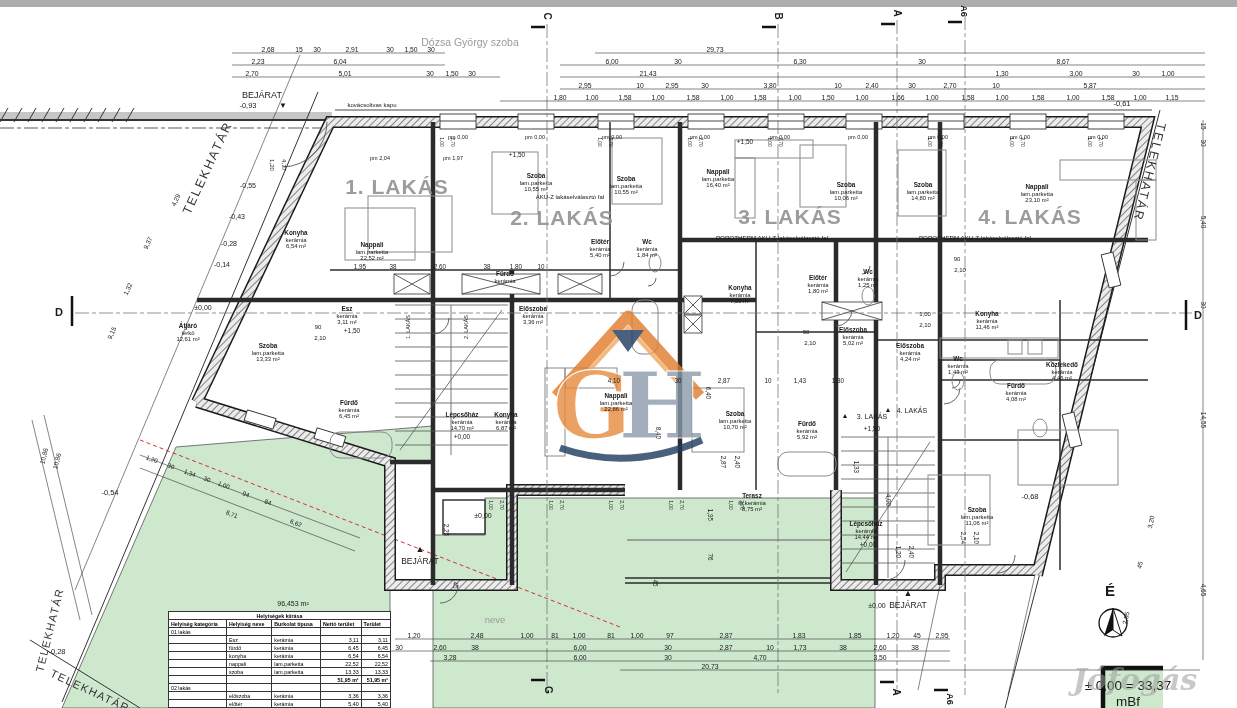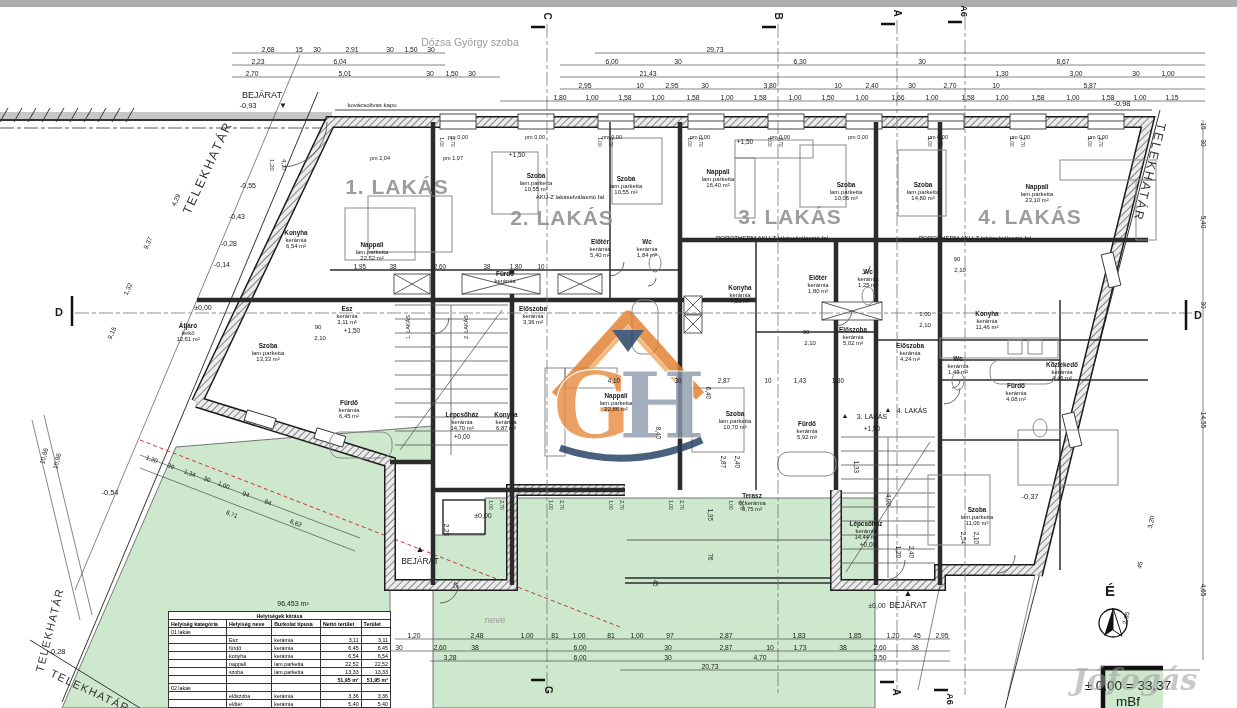"-0,98" span.lbl { text: -0,98 -> -0,61 }
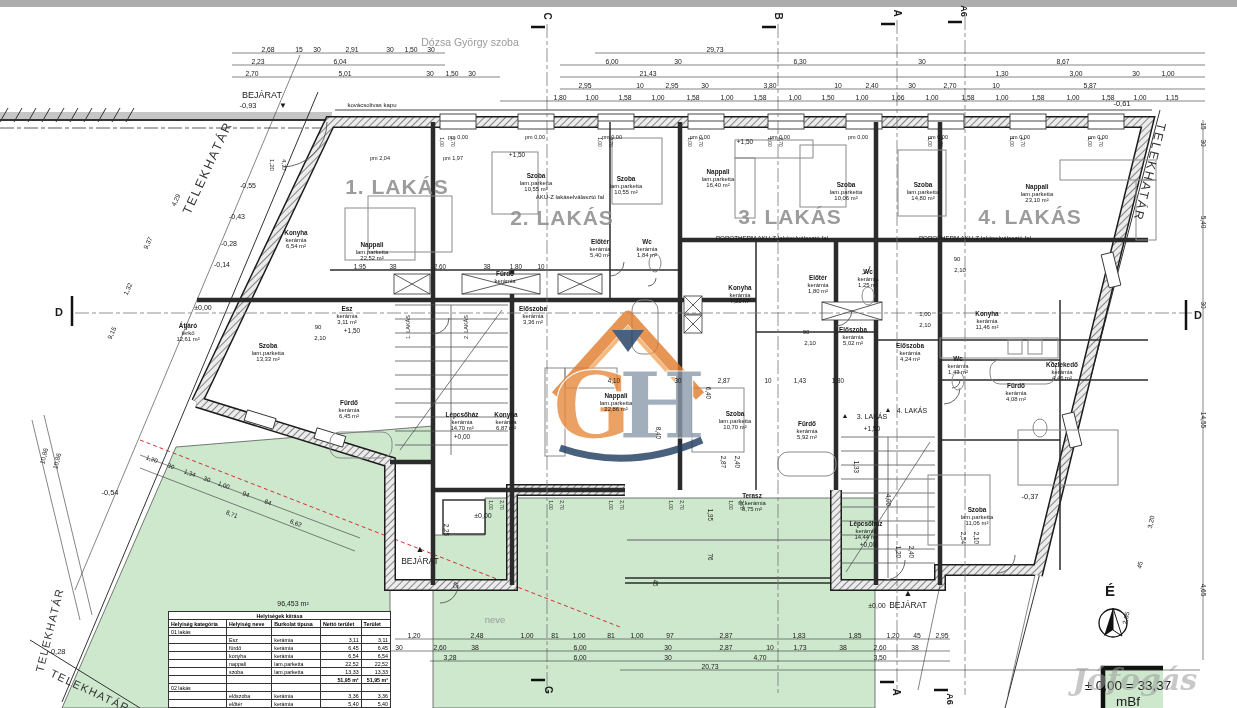"-0,37" span.lbl { text: -0,37 -> -0,68 }
